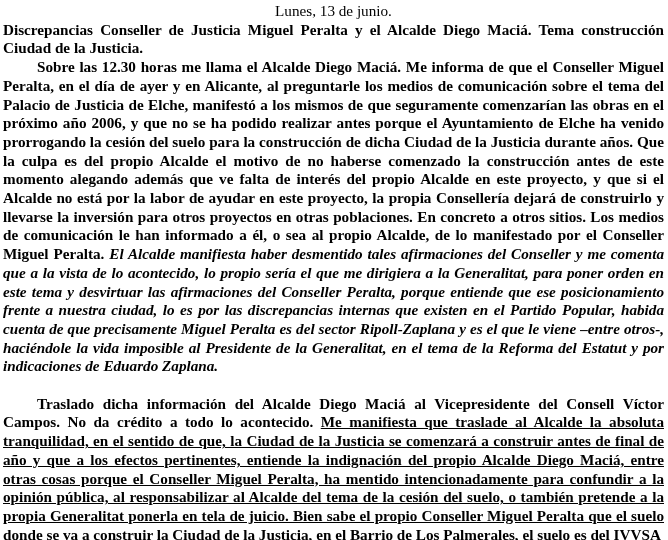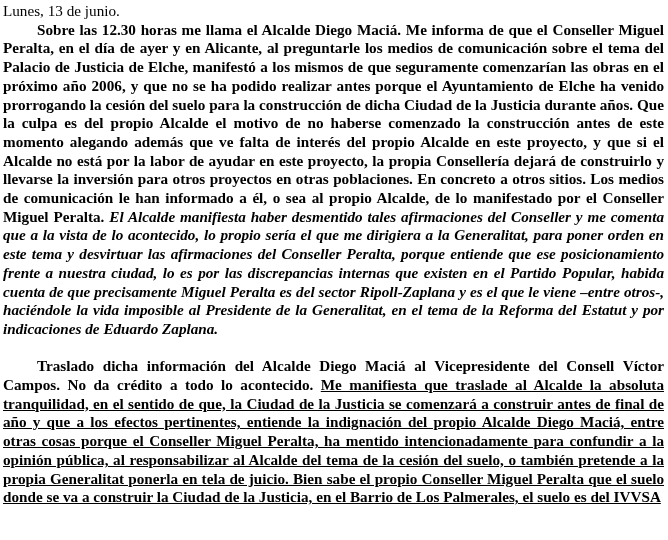"Lunes, 13 de junio." .date-line { text-align: left -> center }
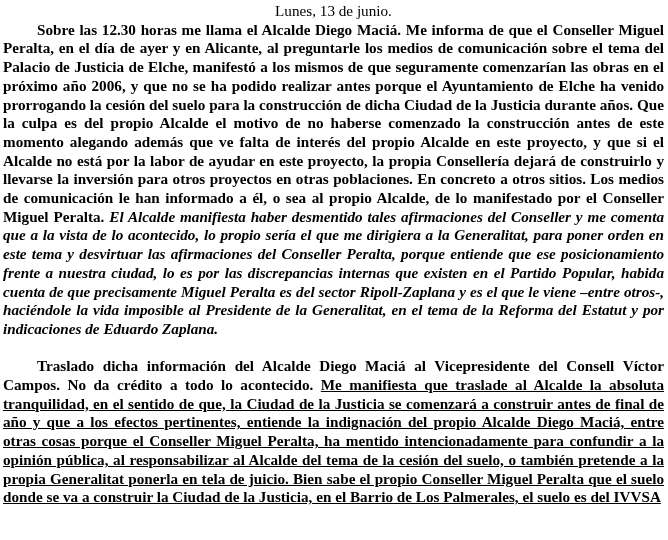"Discrepancias Conseller de Justicia" p.heading { html: none -> <p>Discrepancias Conseller de Justicia Miguel Peralta y el Alcalde Diego Maciá. Tema construcción Ciudad de la Justicia.</p> }
